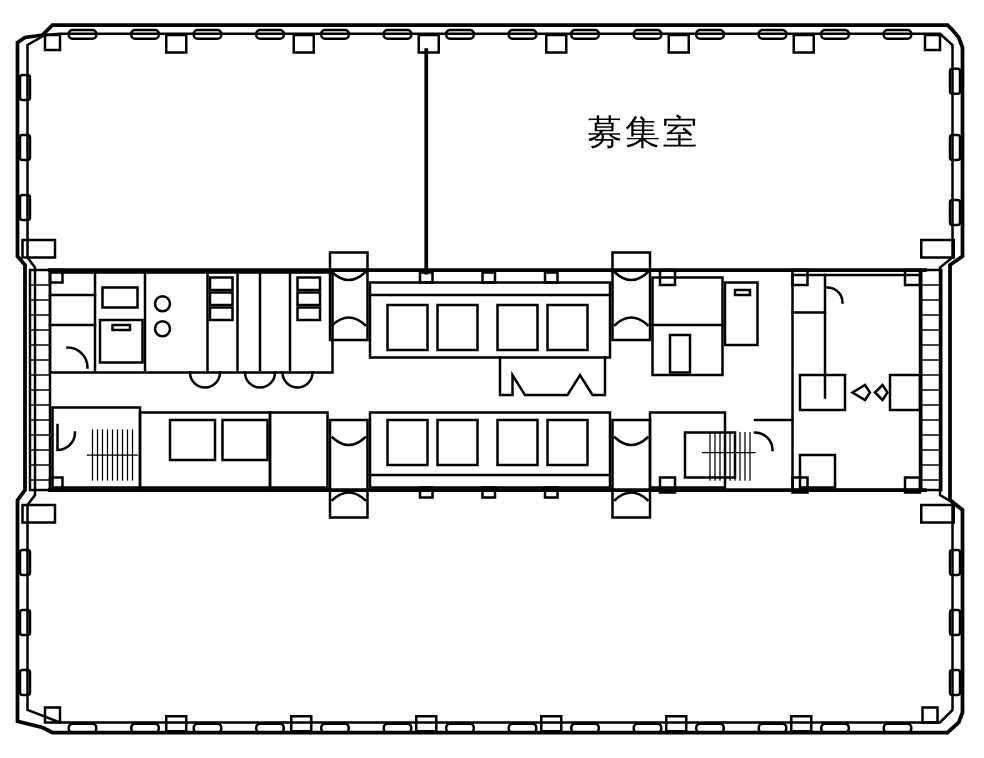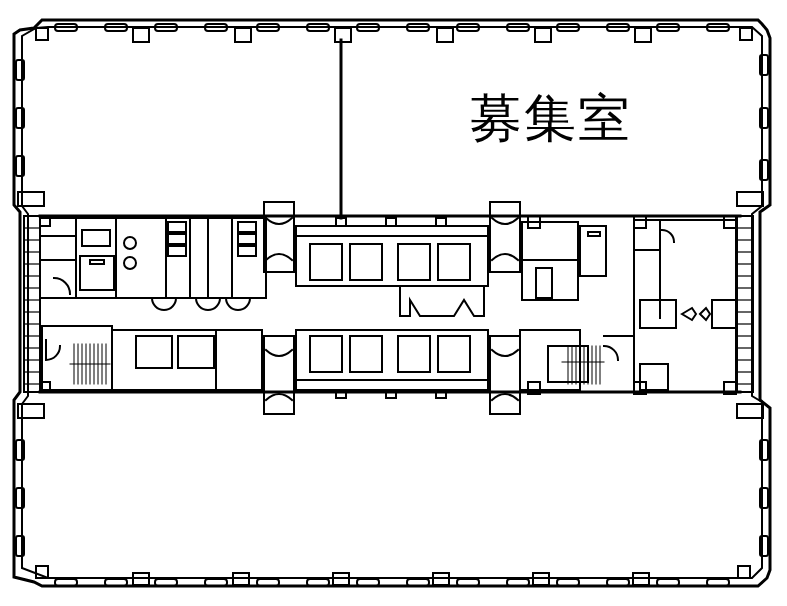"募集室" .room-label { font-size: 52px -> 28px }
